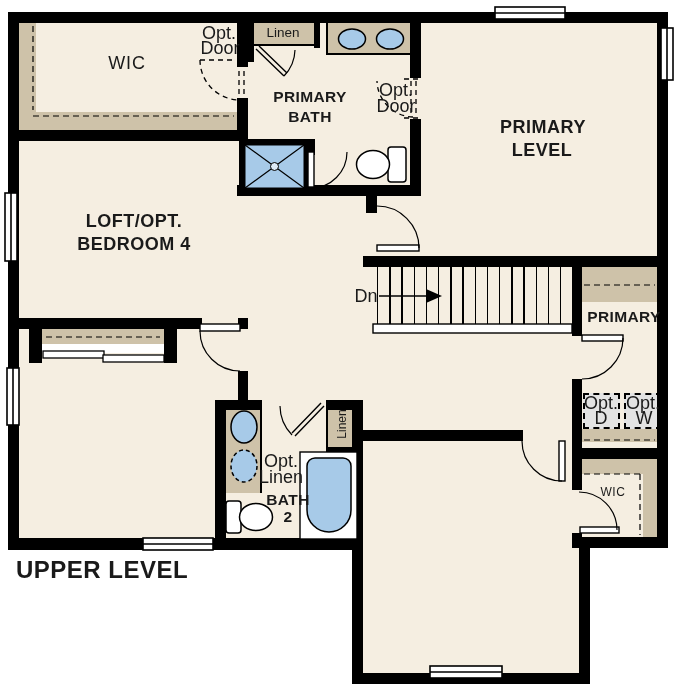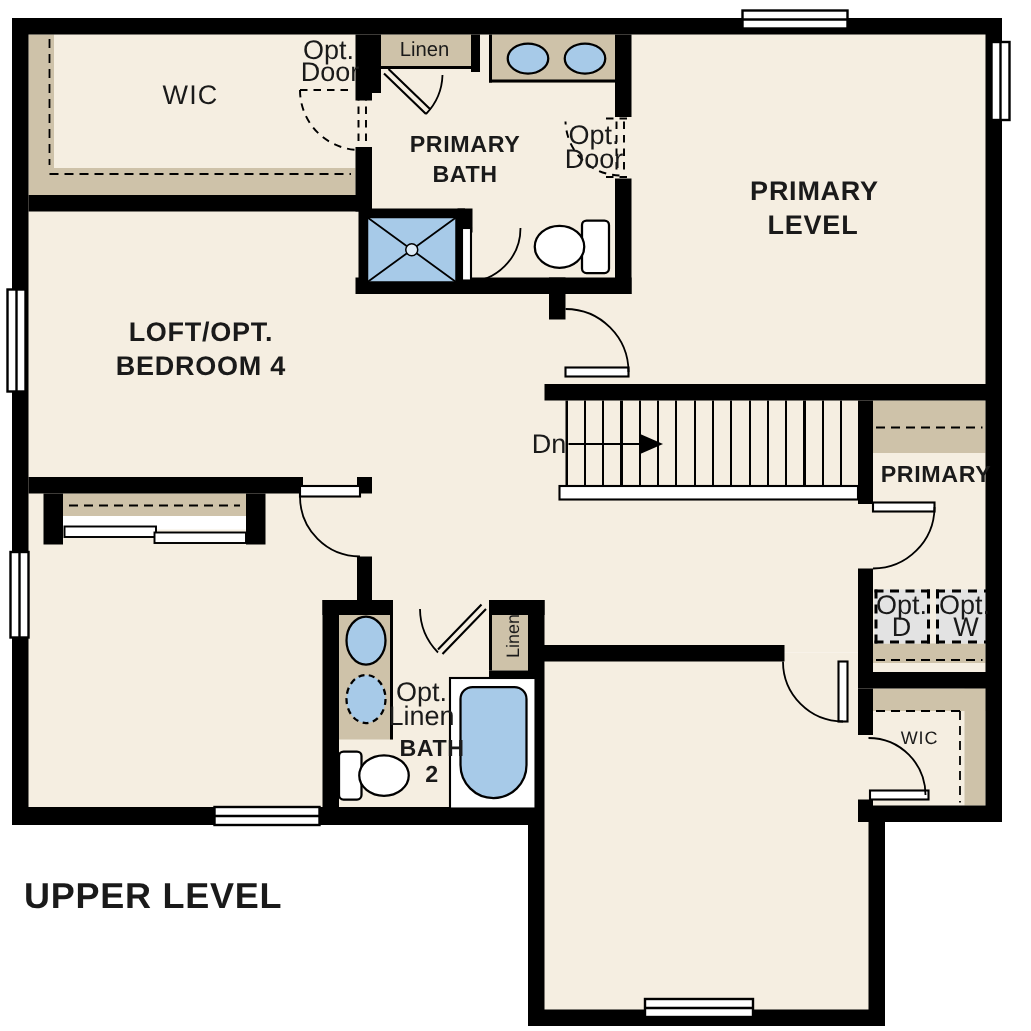"UPPER LEVEL" .title { top: 584px -> 556px }
